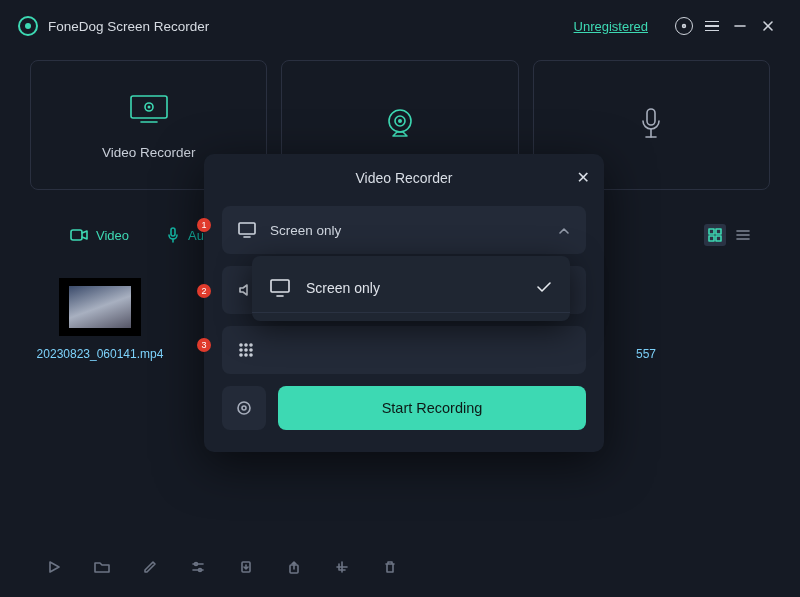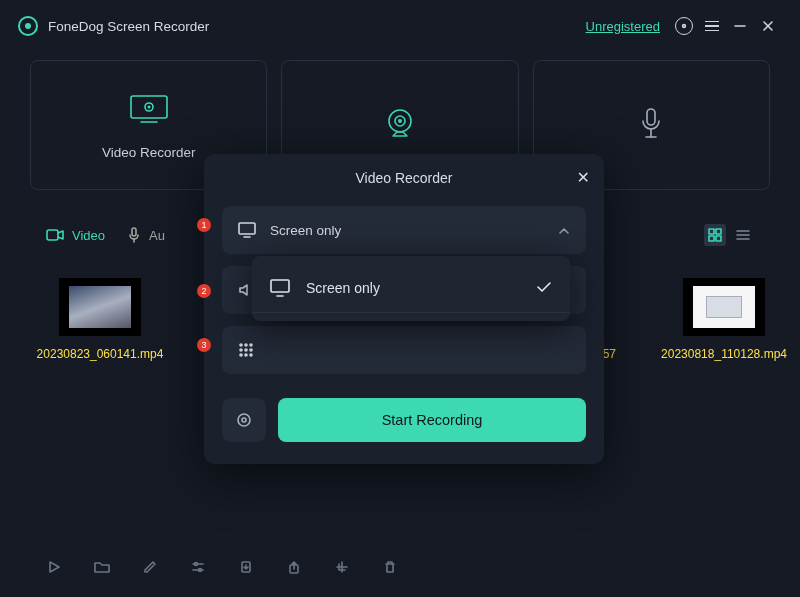"Unregistered" .unregistered { margin-right: 10px -> 22px }
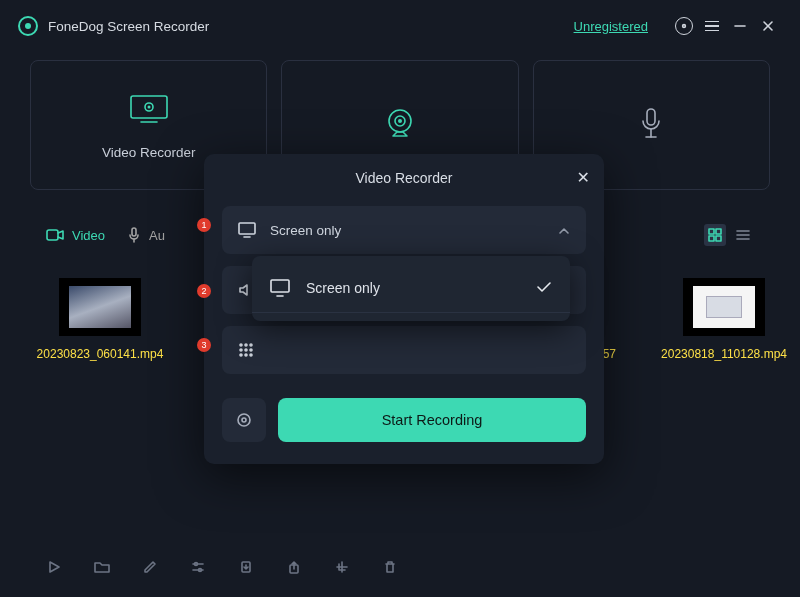"Video" .lib-tabs { gap: 22px -> 37px; padding: 34px 46px 8px 46px -> 34px 46px 8px 70px }
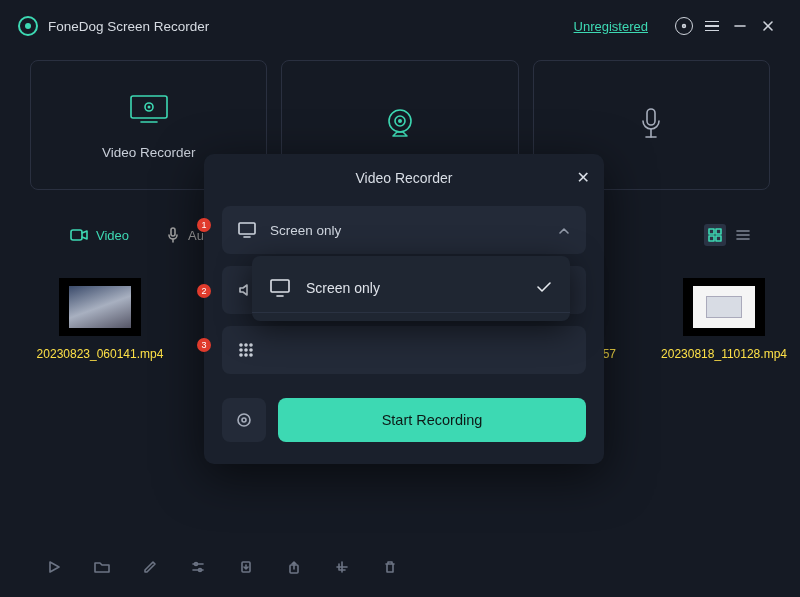"Au" .lib-tab { color: #a3a3a3 -> #14b8a6 }
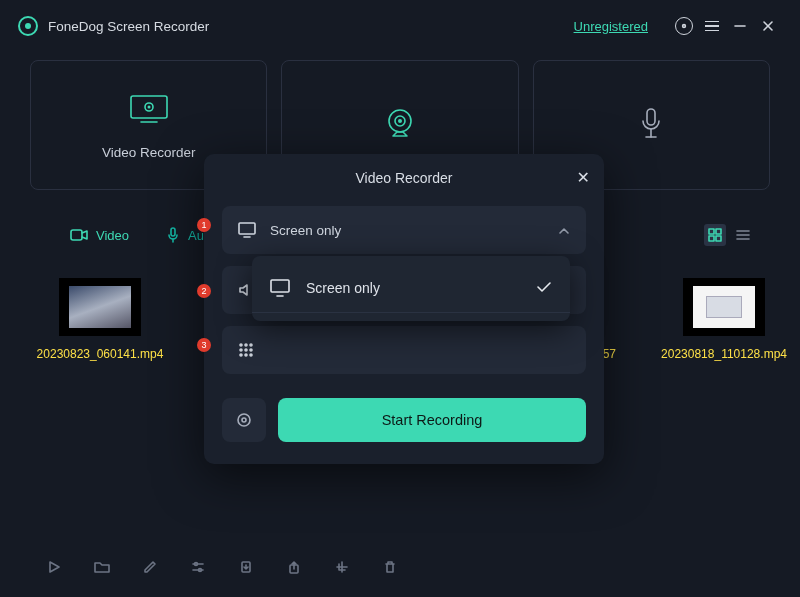"20230823_060141.mp4" .thumb-label { color: #fde047 -> #7dd3fc }
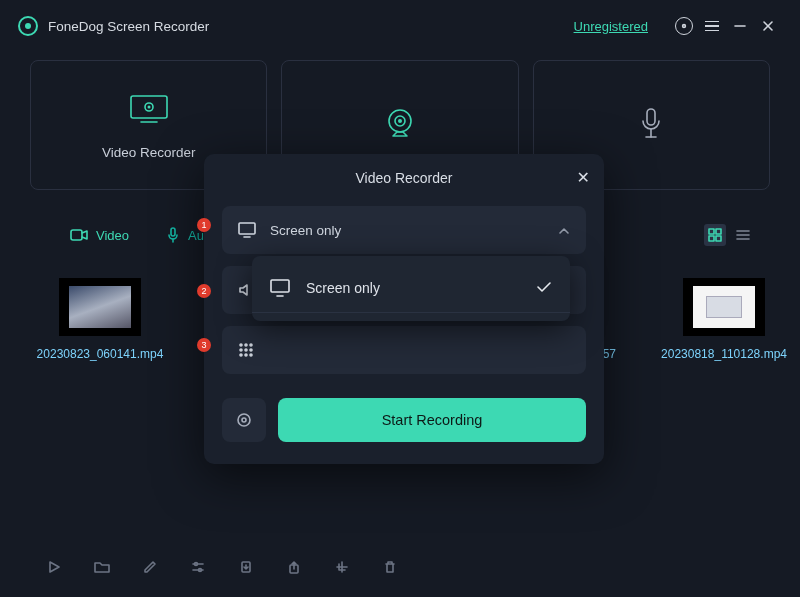"20230818_110128.mp4" div.thumb-item { html: <div> <div> <div> <div></div> </div> </div> <div>20230818_110128.mp4</div> </div> -> none }
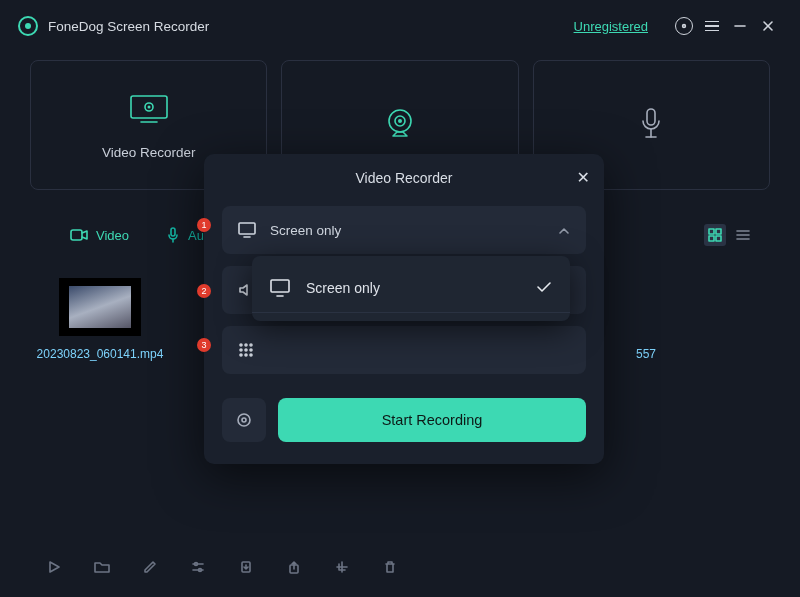"Start Recording" div.start-row { margin-top: 12px -> 0 }
